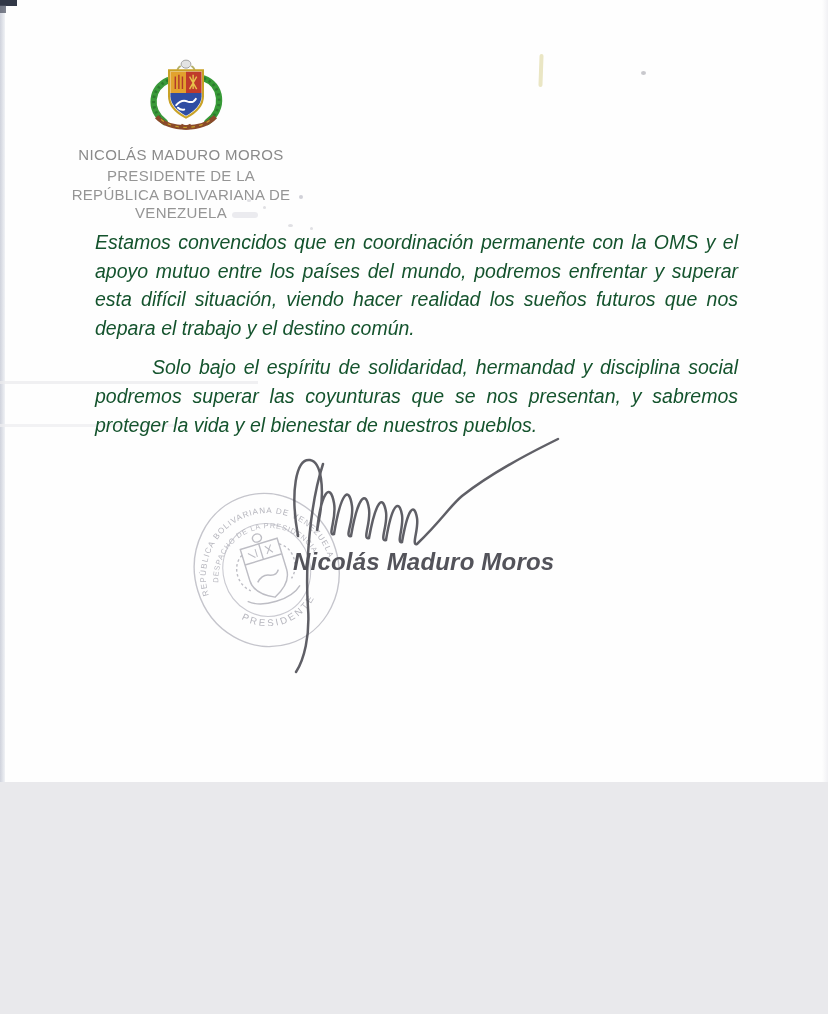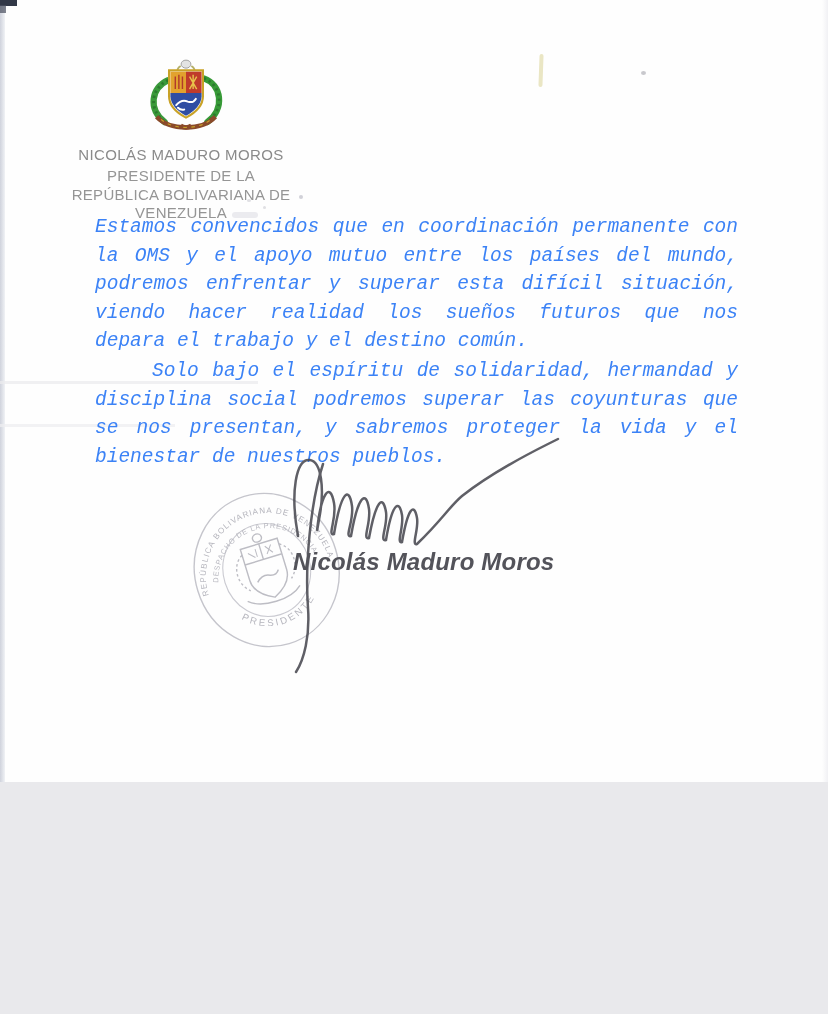"Estamos convencidos que en coordinación" .body-text { color: #3b82f6 -> #14532d; font-family: Liberation Mono, monospace -> none; top: 213px -> 228px }
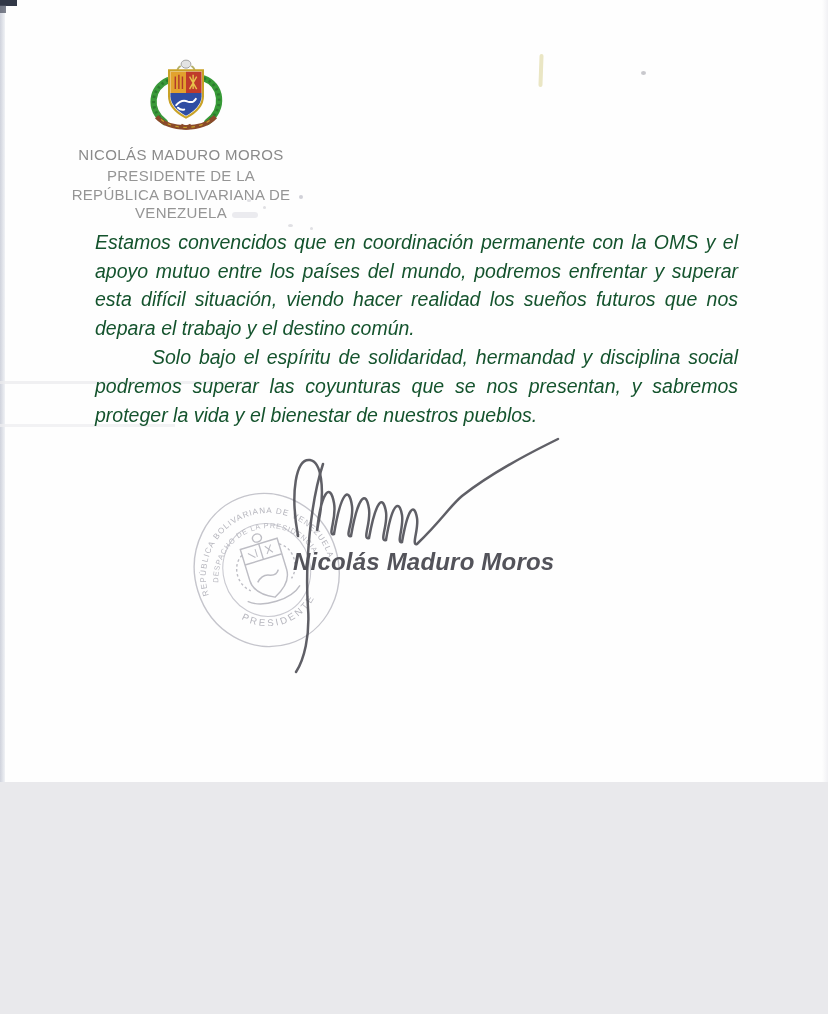"Solo bajo el espíritu de" .body-text p + p { margin-top: 1px -> 11px }
